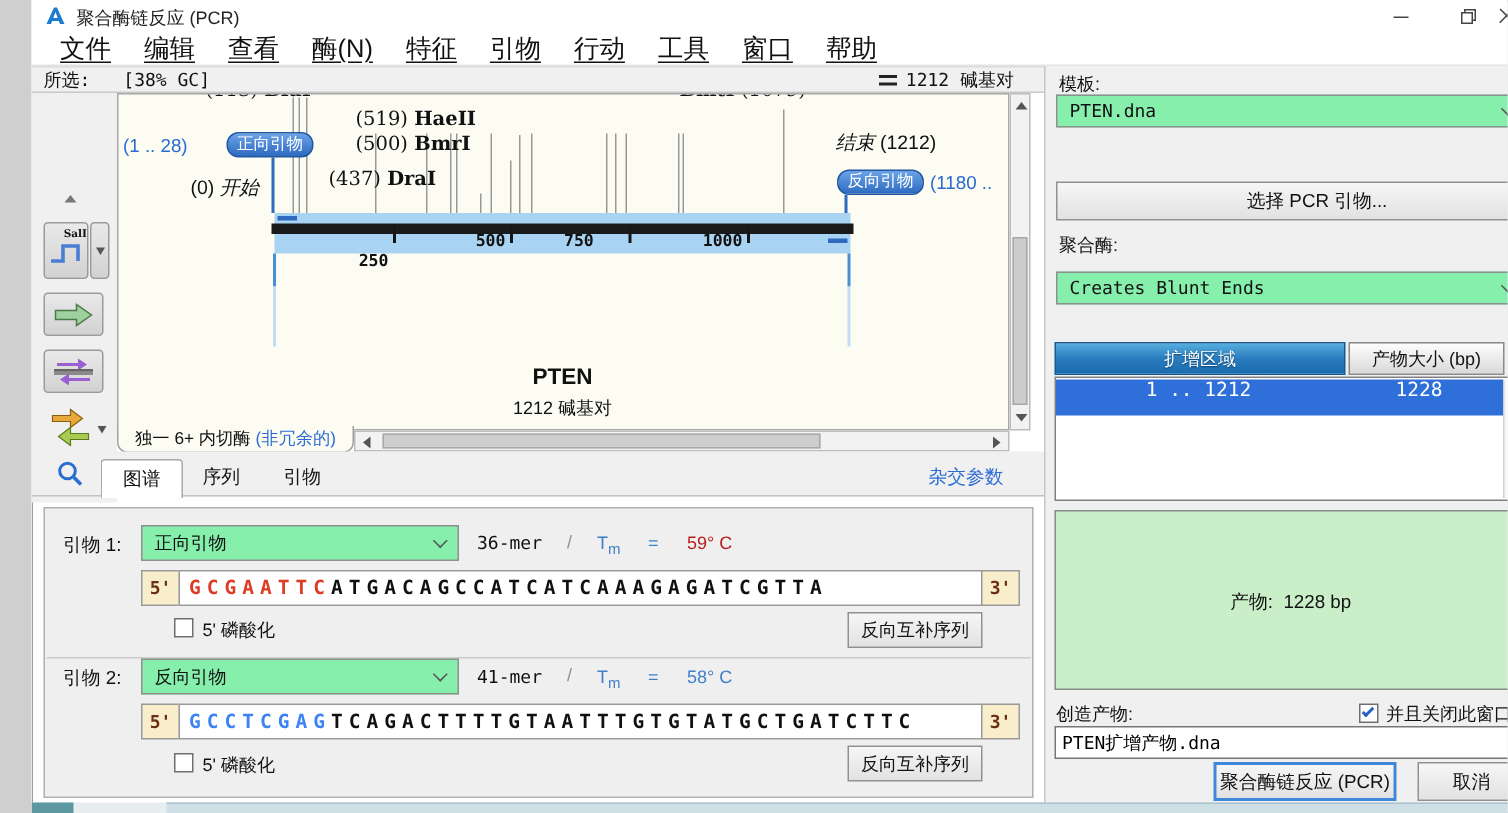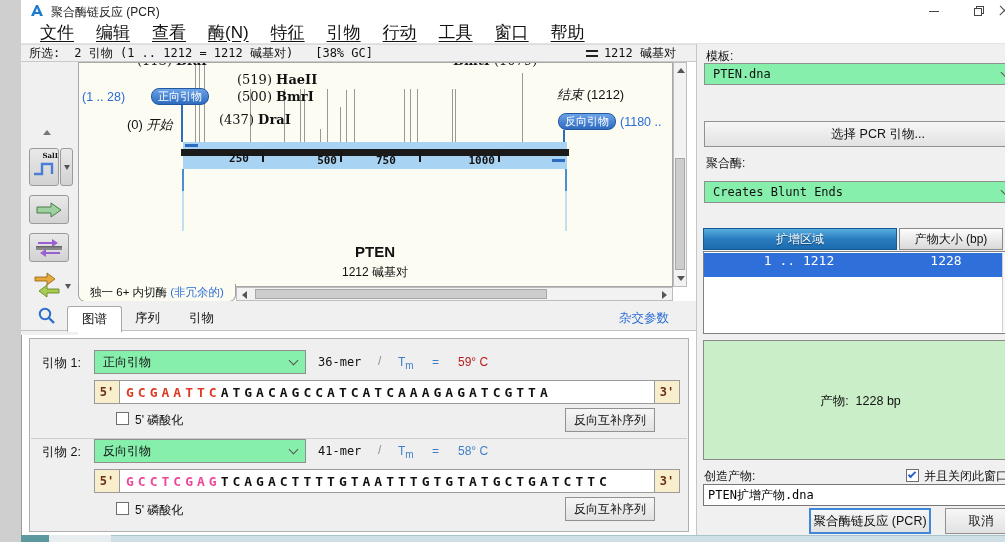"2 引物 (1 .. 1212" span.ws { html: <span>2 引物 (1 .. 1212 = 1212 碱基对)</span> -> none }
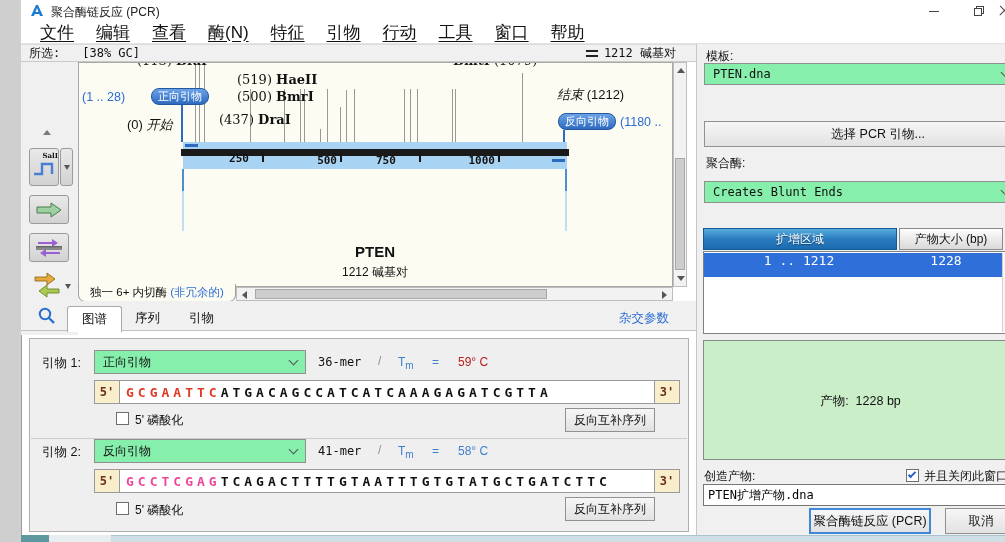"250" span.abs { text-align: center -> right; top: 89px -> 104px }
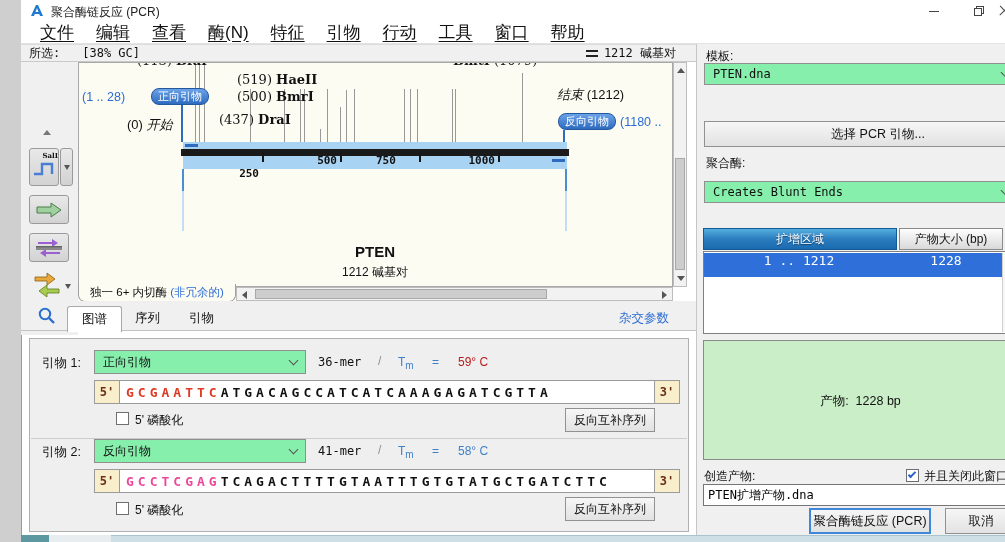"GCCTCGAG" span { color: #ec4899 -> #3b82f6 }
